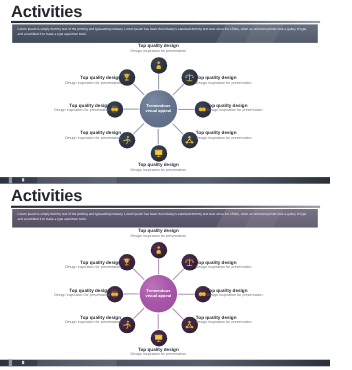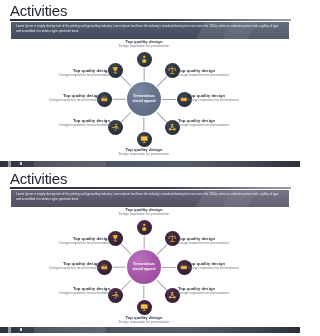"Activities" .title { font-weight: normal -> bold }
